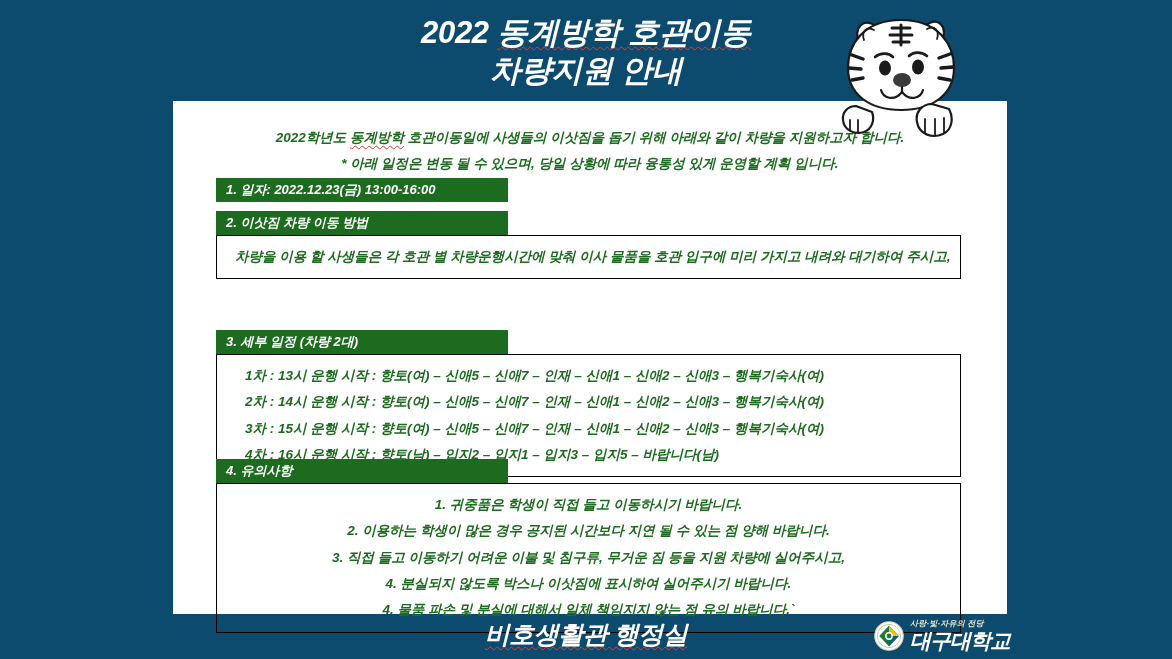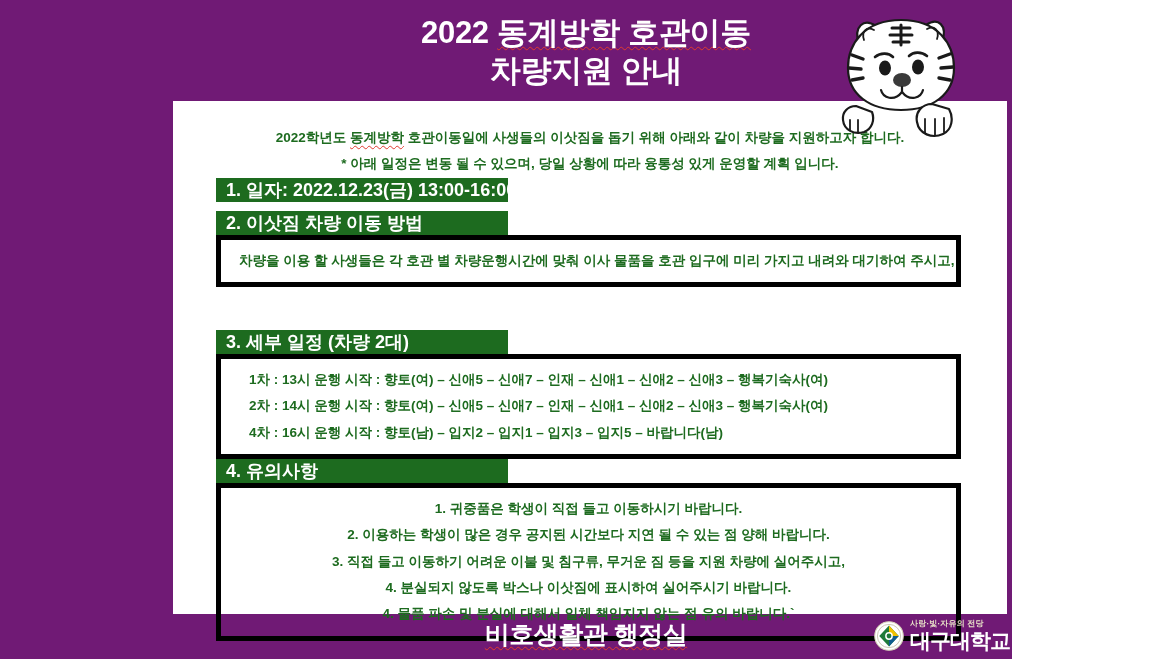"2022 동계방학 호관이동" #poster { background: #701a75 -> #0c4a6e; font-style: none -> italic; width: 1012px -> 1172px }
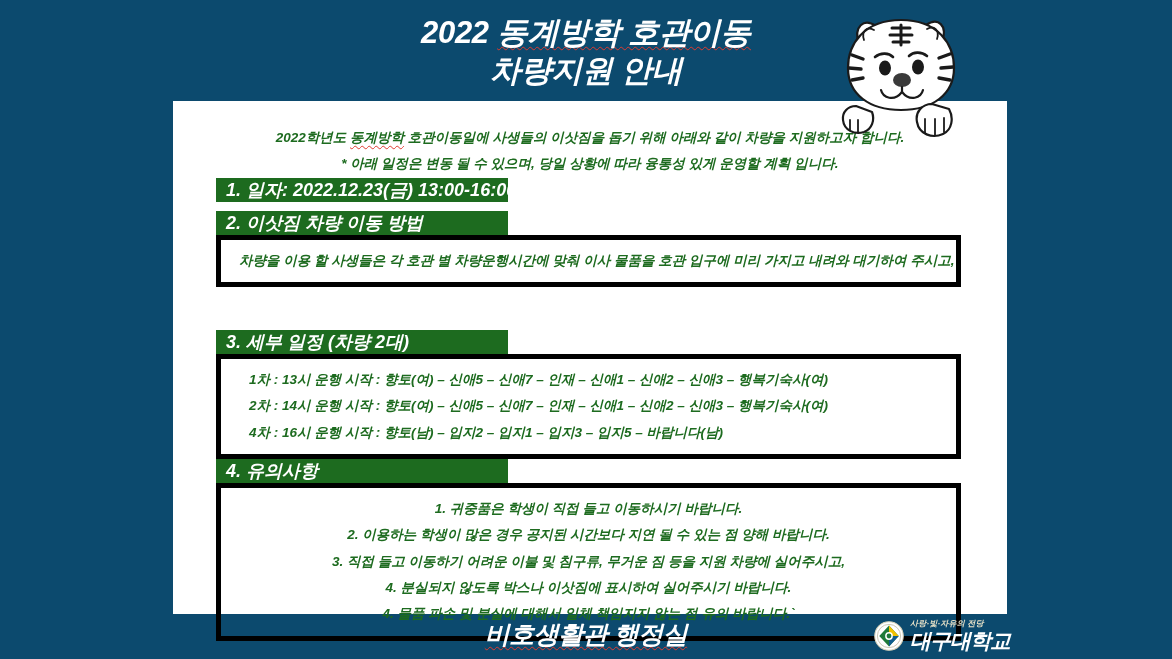"1. 일자: 2022.12.23(금) 13:00-16:00" .sec-head { font-size: 18px -> 13px }
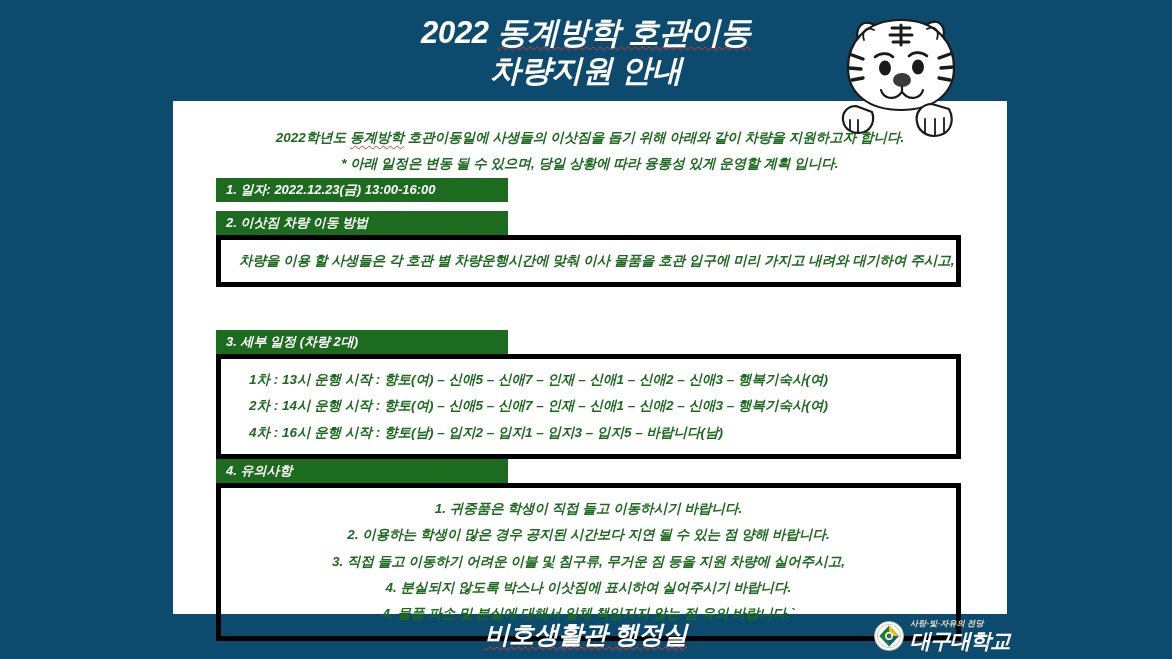"차량을 이용 할 사생들은 각" .sec-body { border: 5px solid #000000 -> 1px solid #000000 }
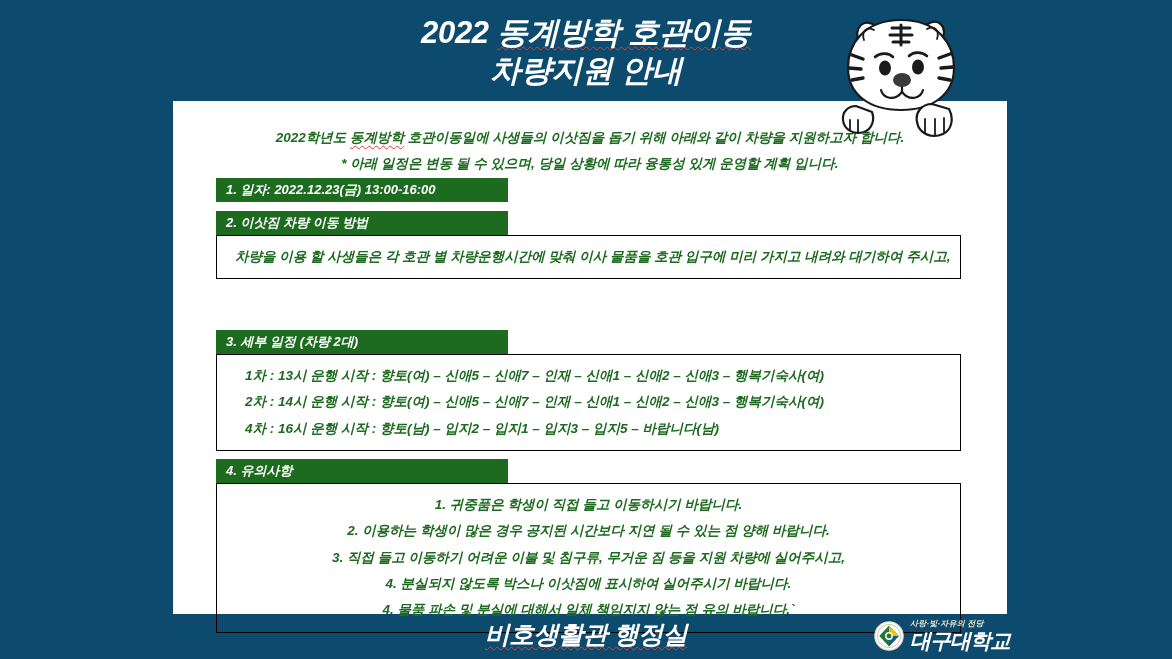"3차 : 15시 운행 시작" div { html: none -> <div>3차 : 15시 운행 시작 : 향토(여) – 신애5 – 신애7 – 인재 – 신애1 – 신애2 – 신애3 – 행복기숙사(여)</div> }
